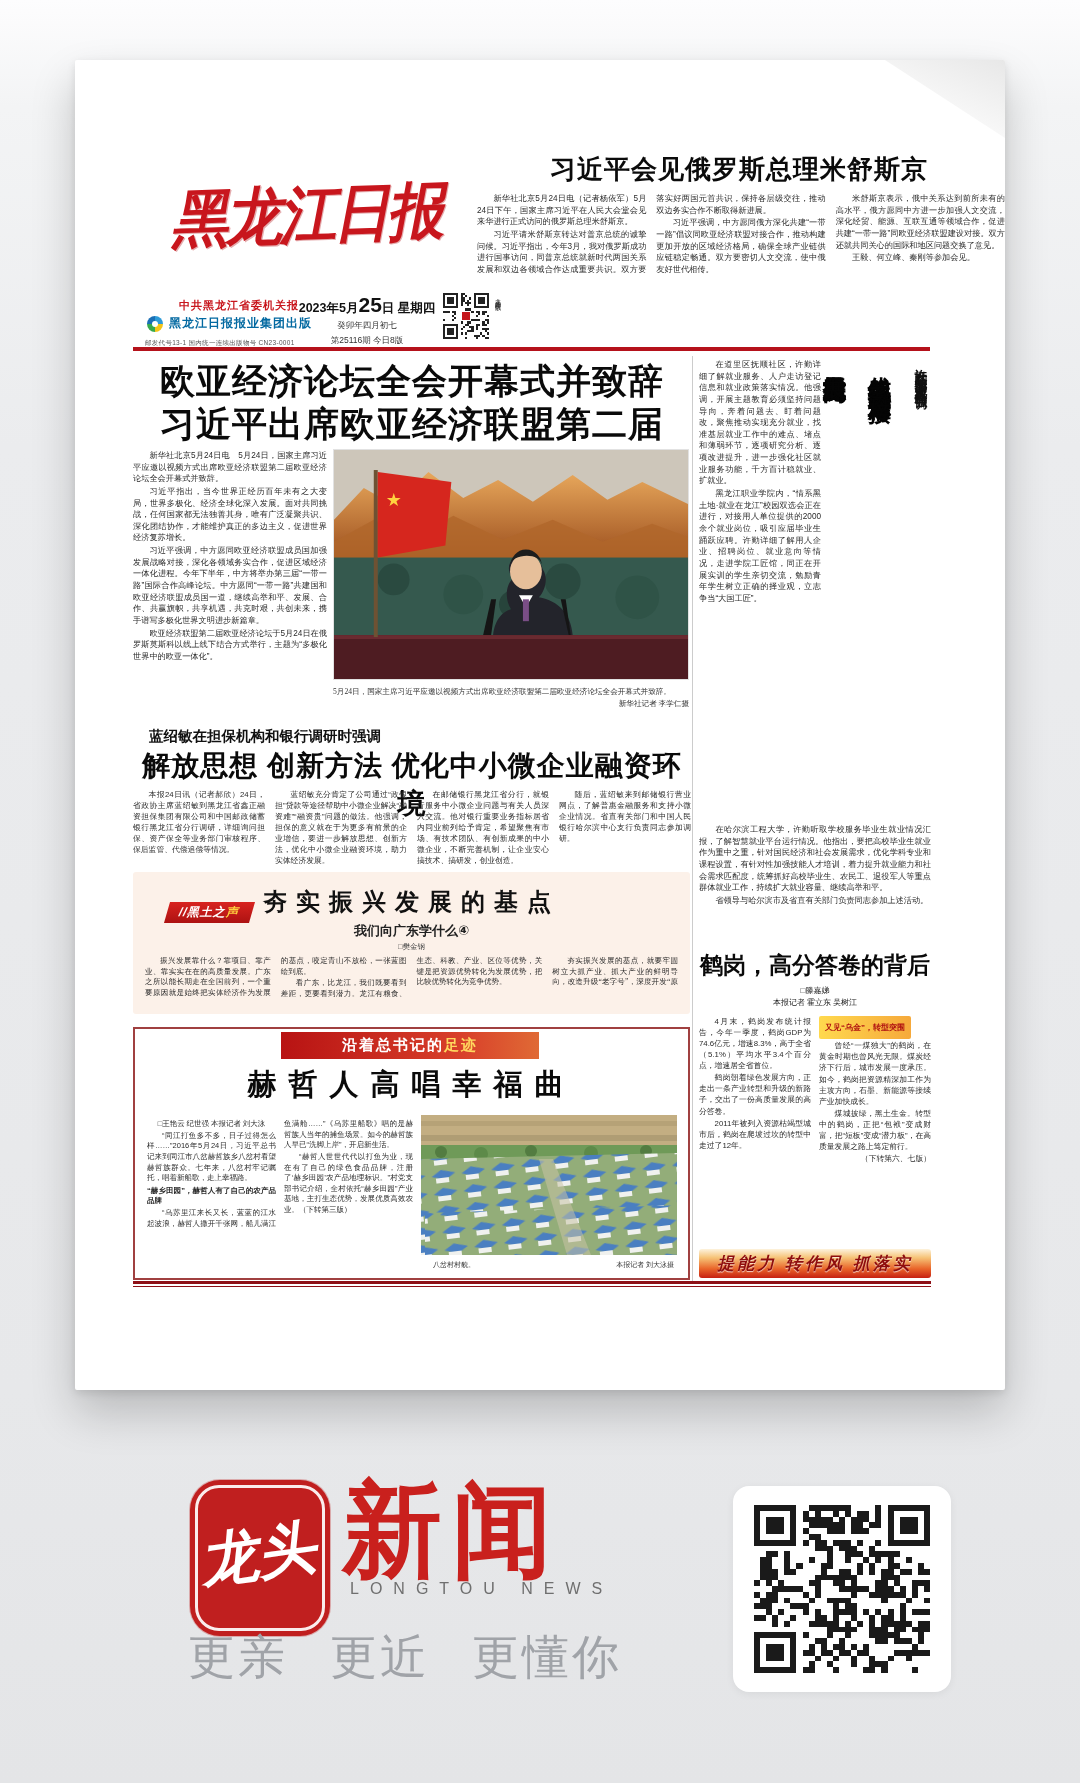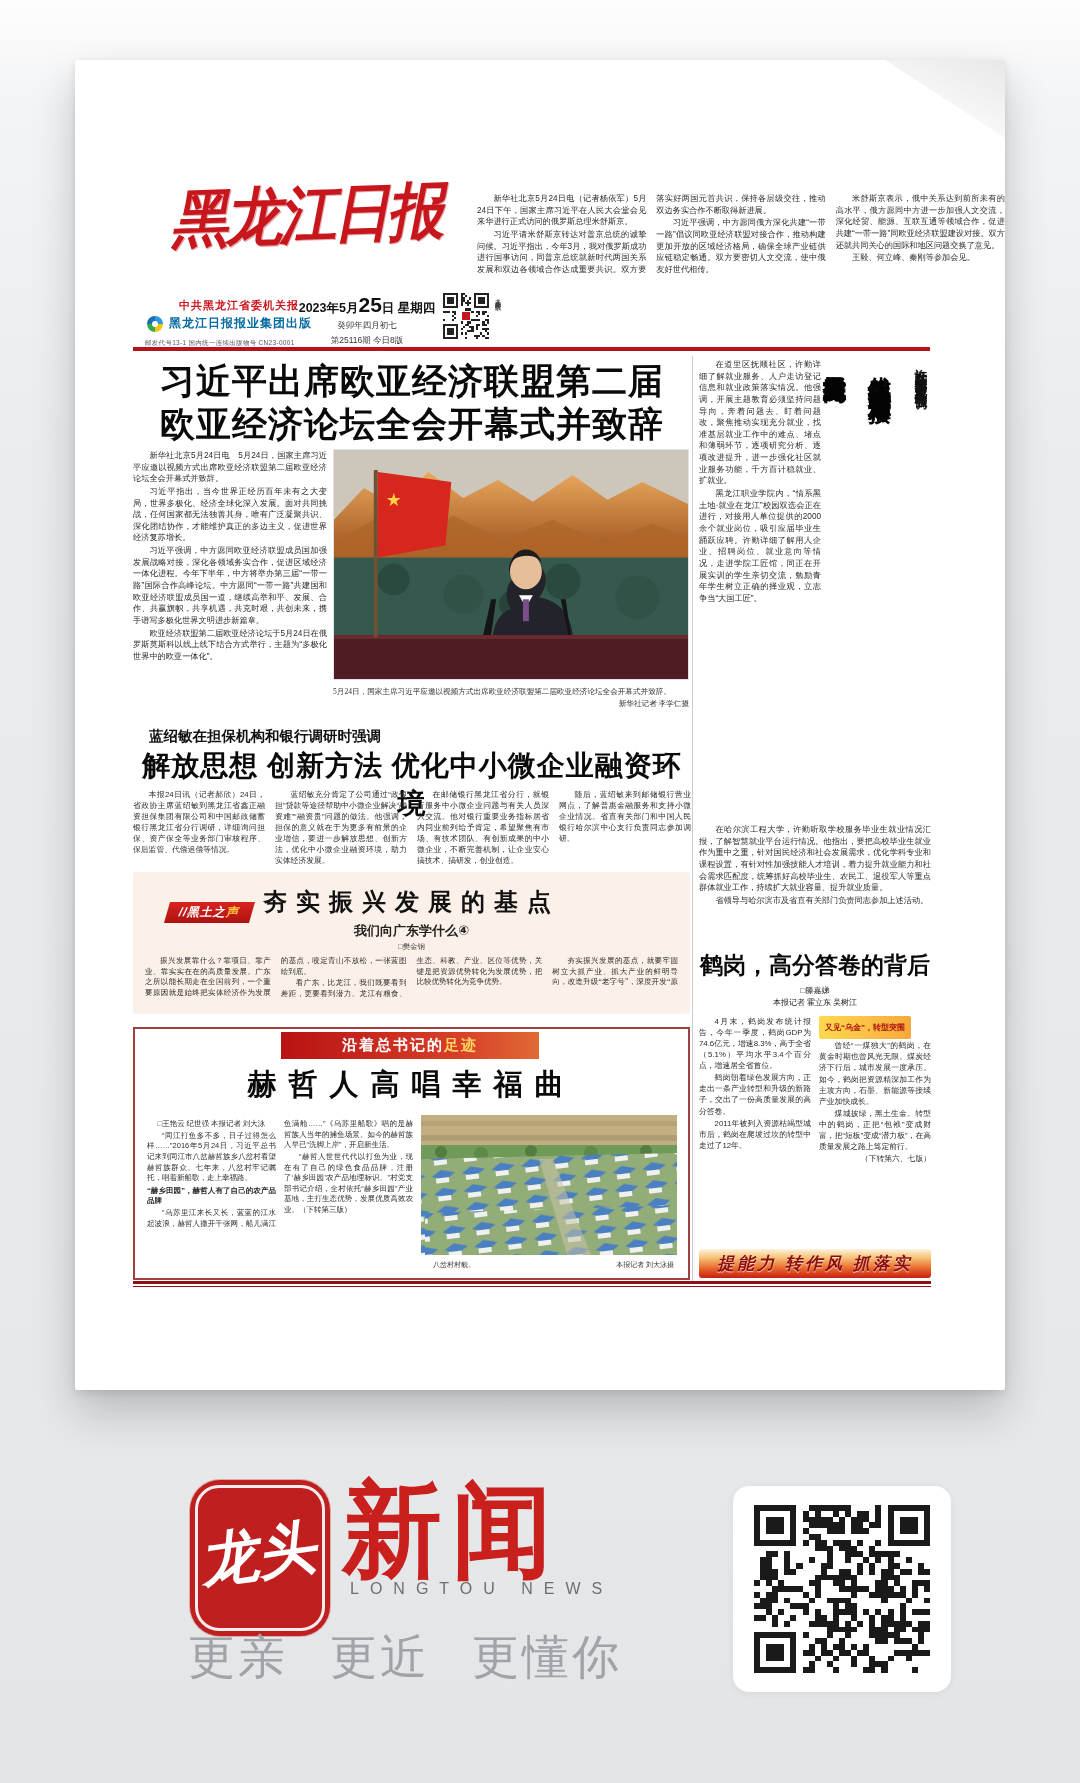"习近平会见俄罗斯总理米舒斯京" div.abs { html: none -> <div>习近平会见俄罗斯总理米舒斯京</div> }
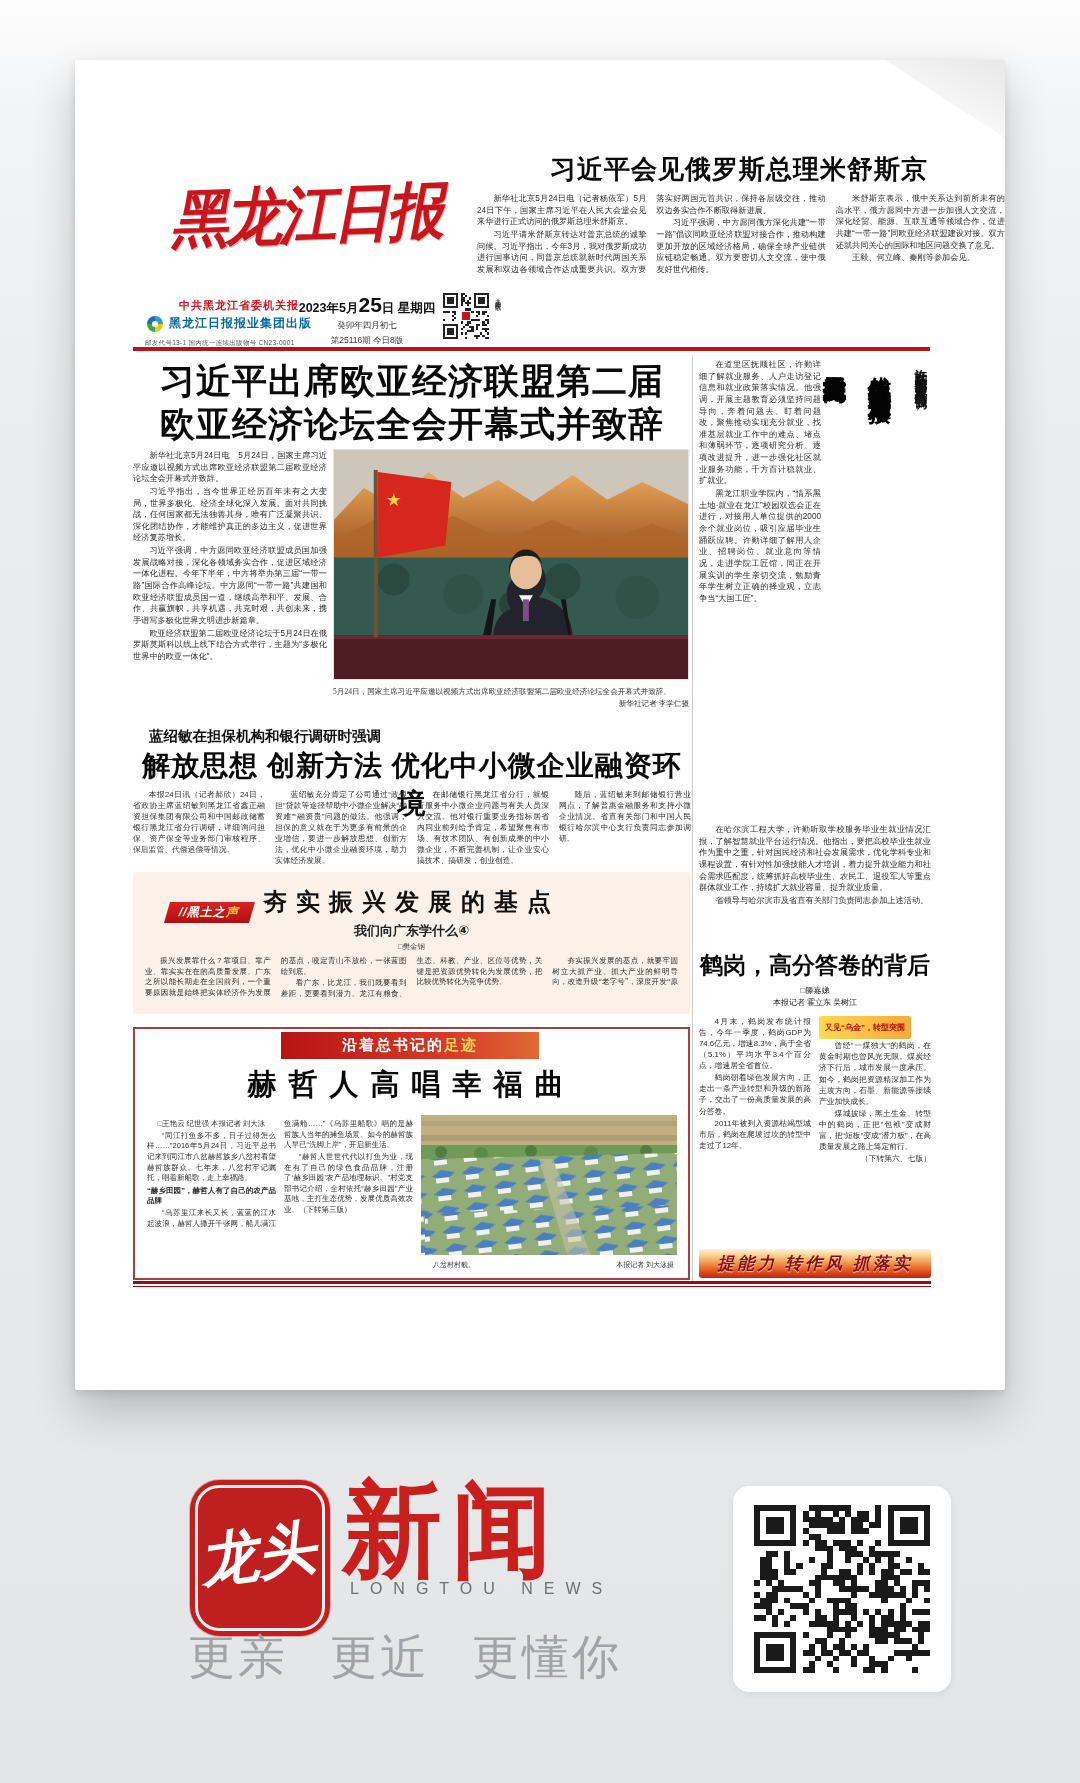"习近平出席欧亚经济联盟第二届" div { order: before "欧亚经济论坛全会开幕式并致辞" -> after "欧亚经济论坛全会开幕式并致辞" }
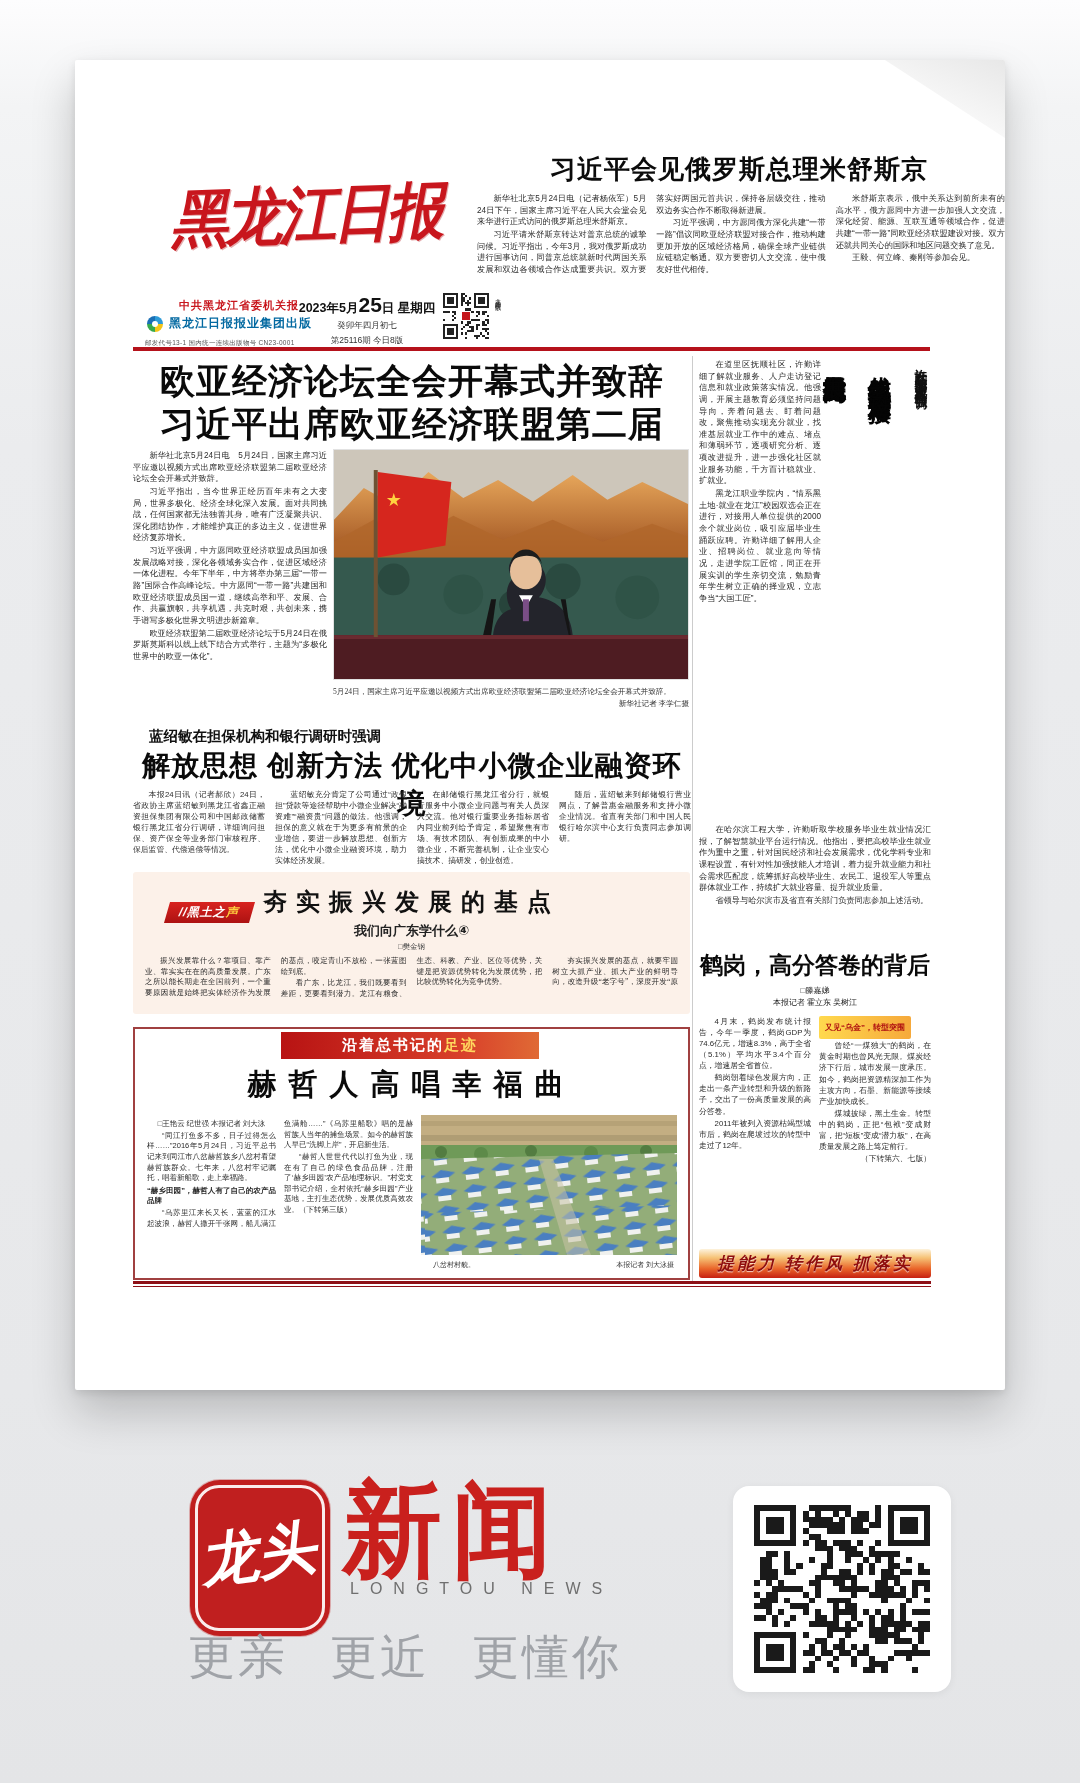"在哈尔滨工程大学，许勤听取学校服务毕业生就业情况汇报，了解智慧就业平台运行情况。" p { text: 提升就业质量 -> 继续高举和平 }
